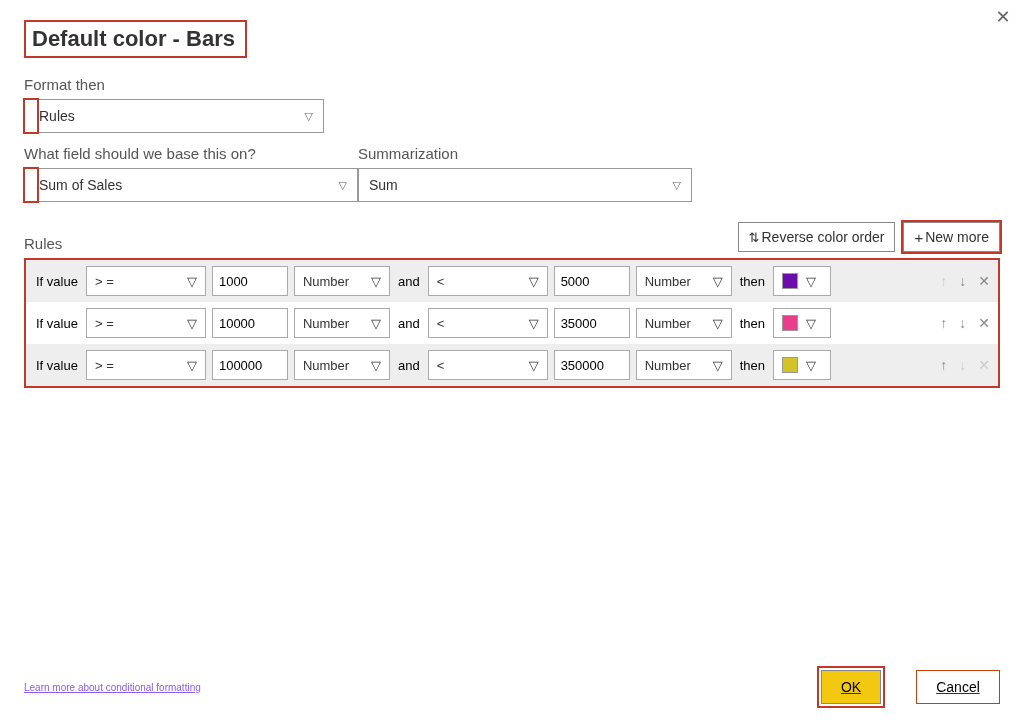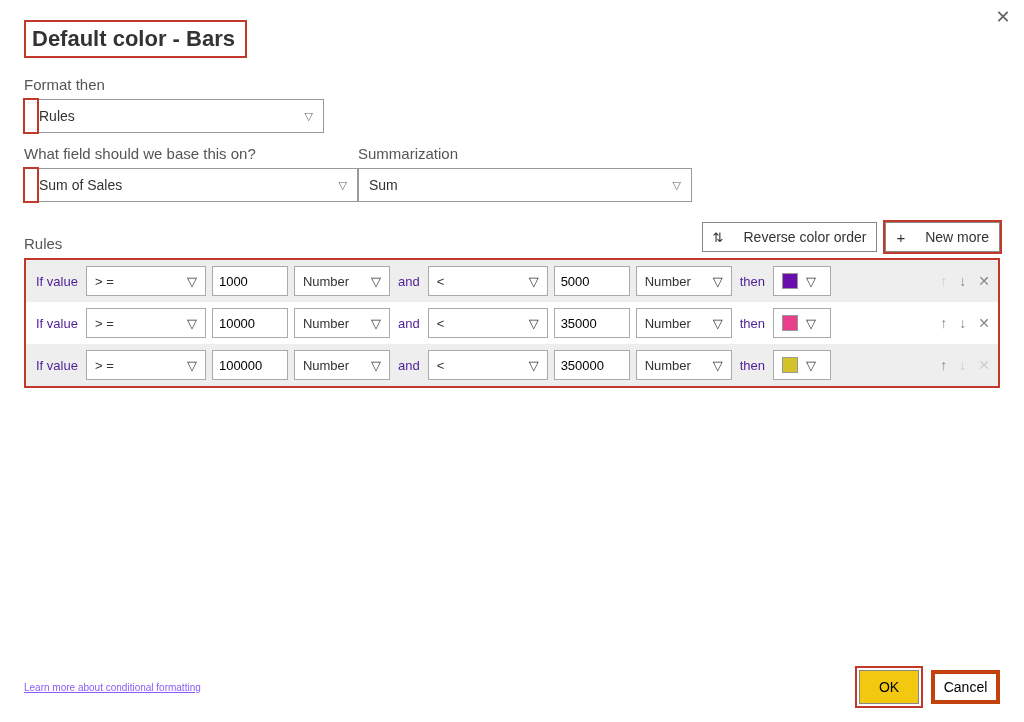"Reverse color order" .btn-outlined { gap: 20px -> 2px }
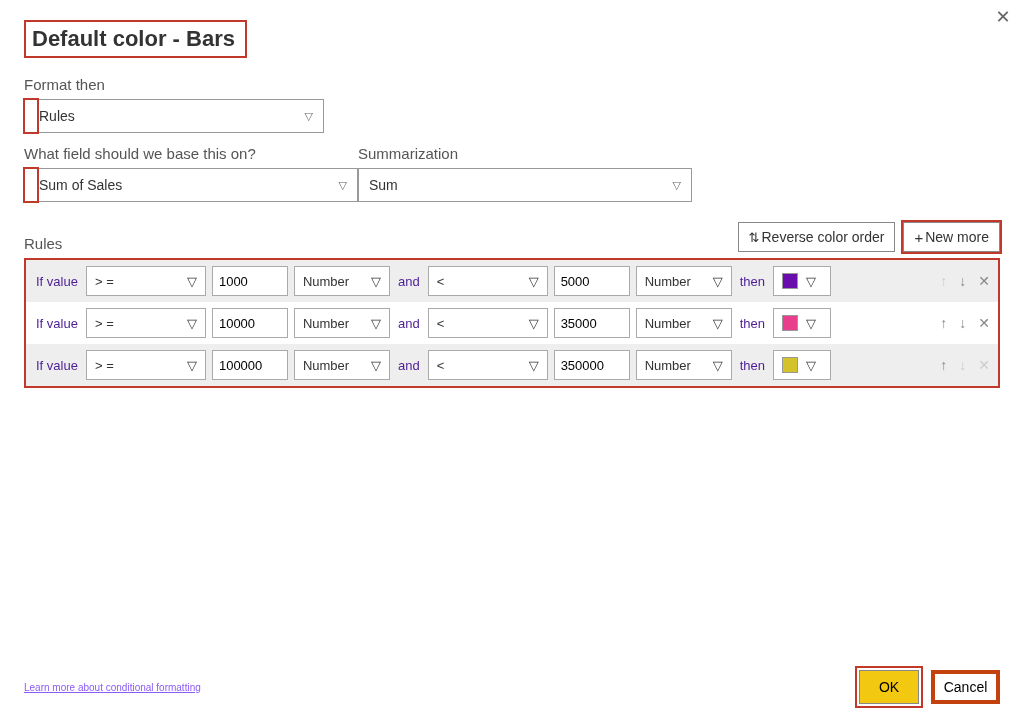"If value" .lbl-ifvalue, .lbl-and, .lbl-then { color: #4c1d95 -> #000000 }
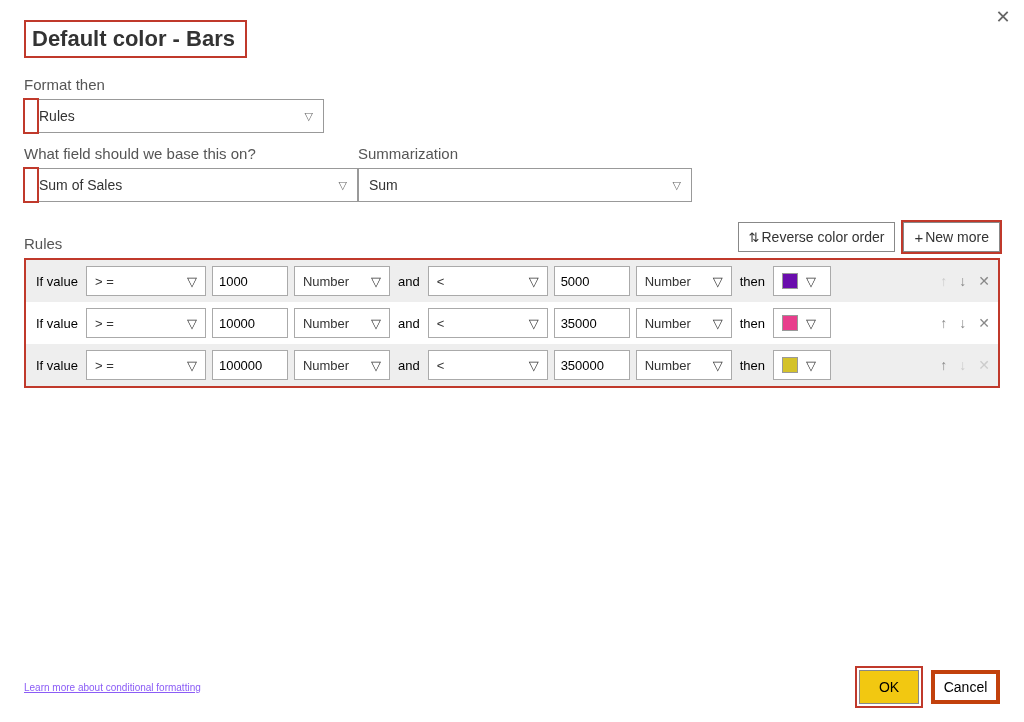"OK" .footer-btns { gap: 12px -> 23px; text-decoration: none -> underline }
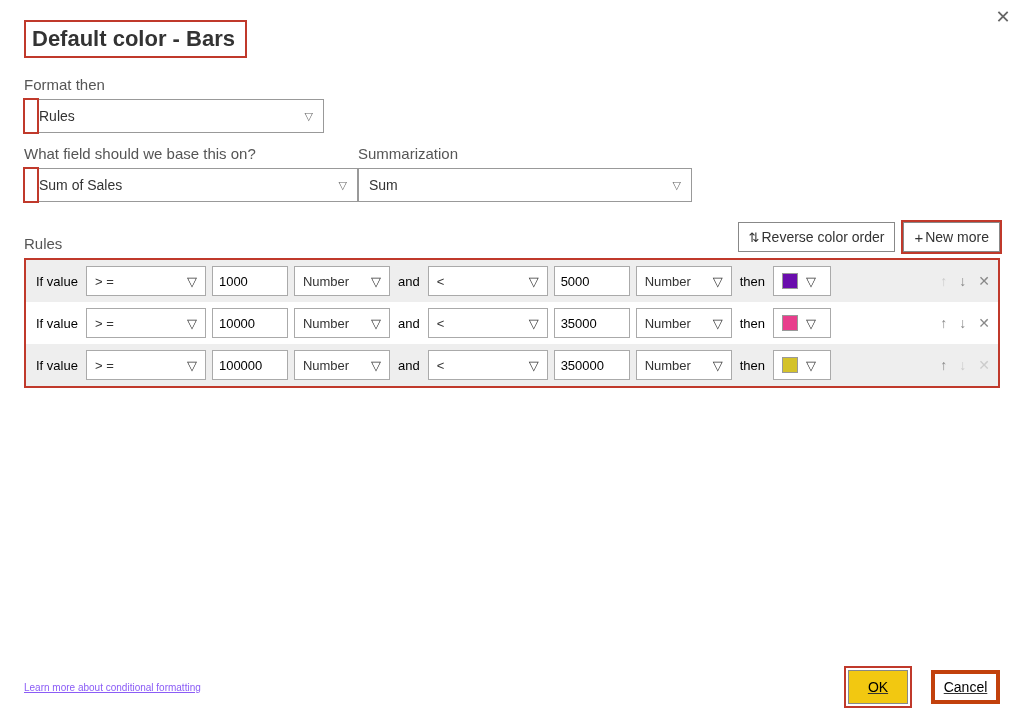"Cancel" .btn-cancel { border: 4px solid #c2410c -> 1px solid #c2410c; margin-left: none -> 12px; width: 69px -> 84px }
